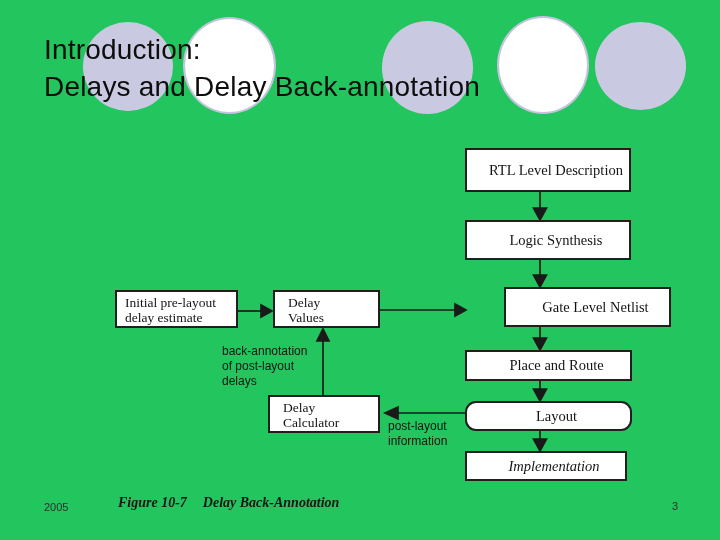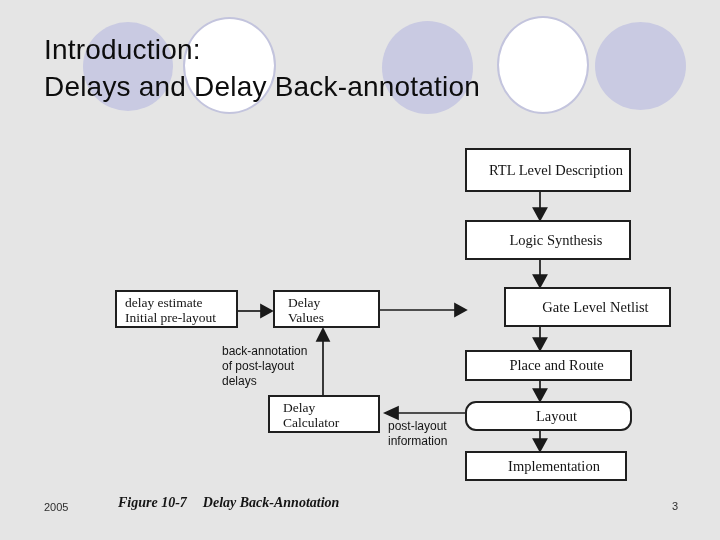"Introduction:" .slide { background: #e5e5e5 -> #22c55e }
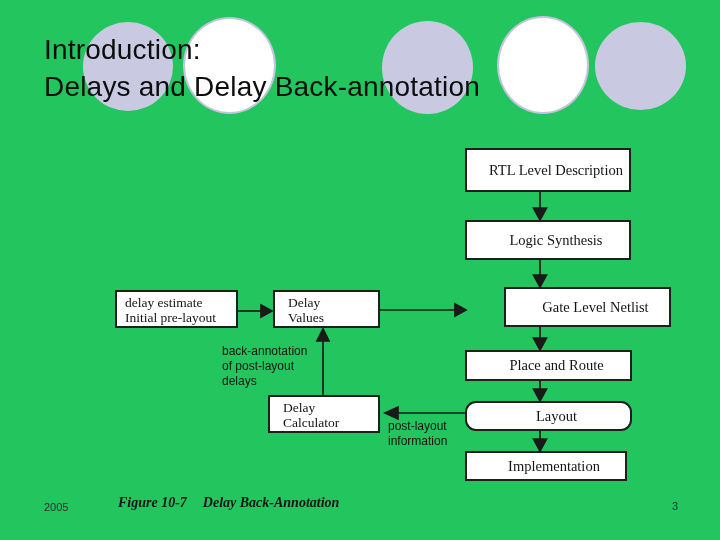"delay estimate" div { order: before "Initial pre-layout" -> after "Initial pre-layout" }
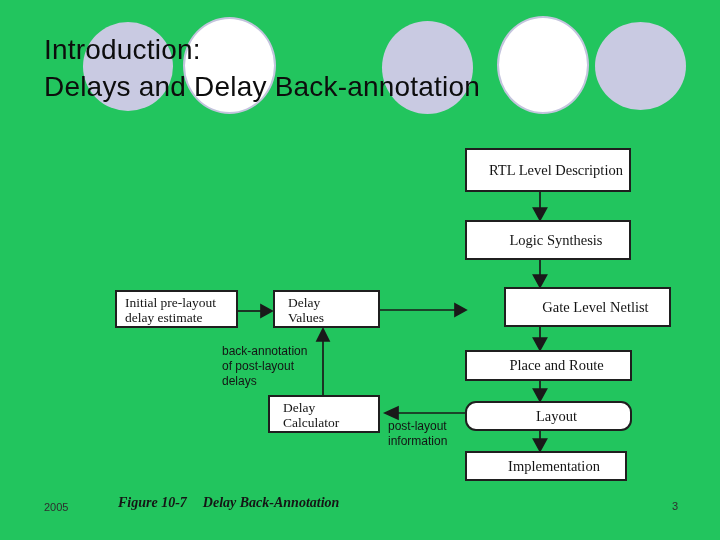"Implementation" div.dbox { font-style: none -> italic }
